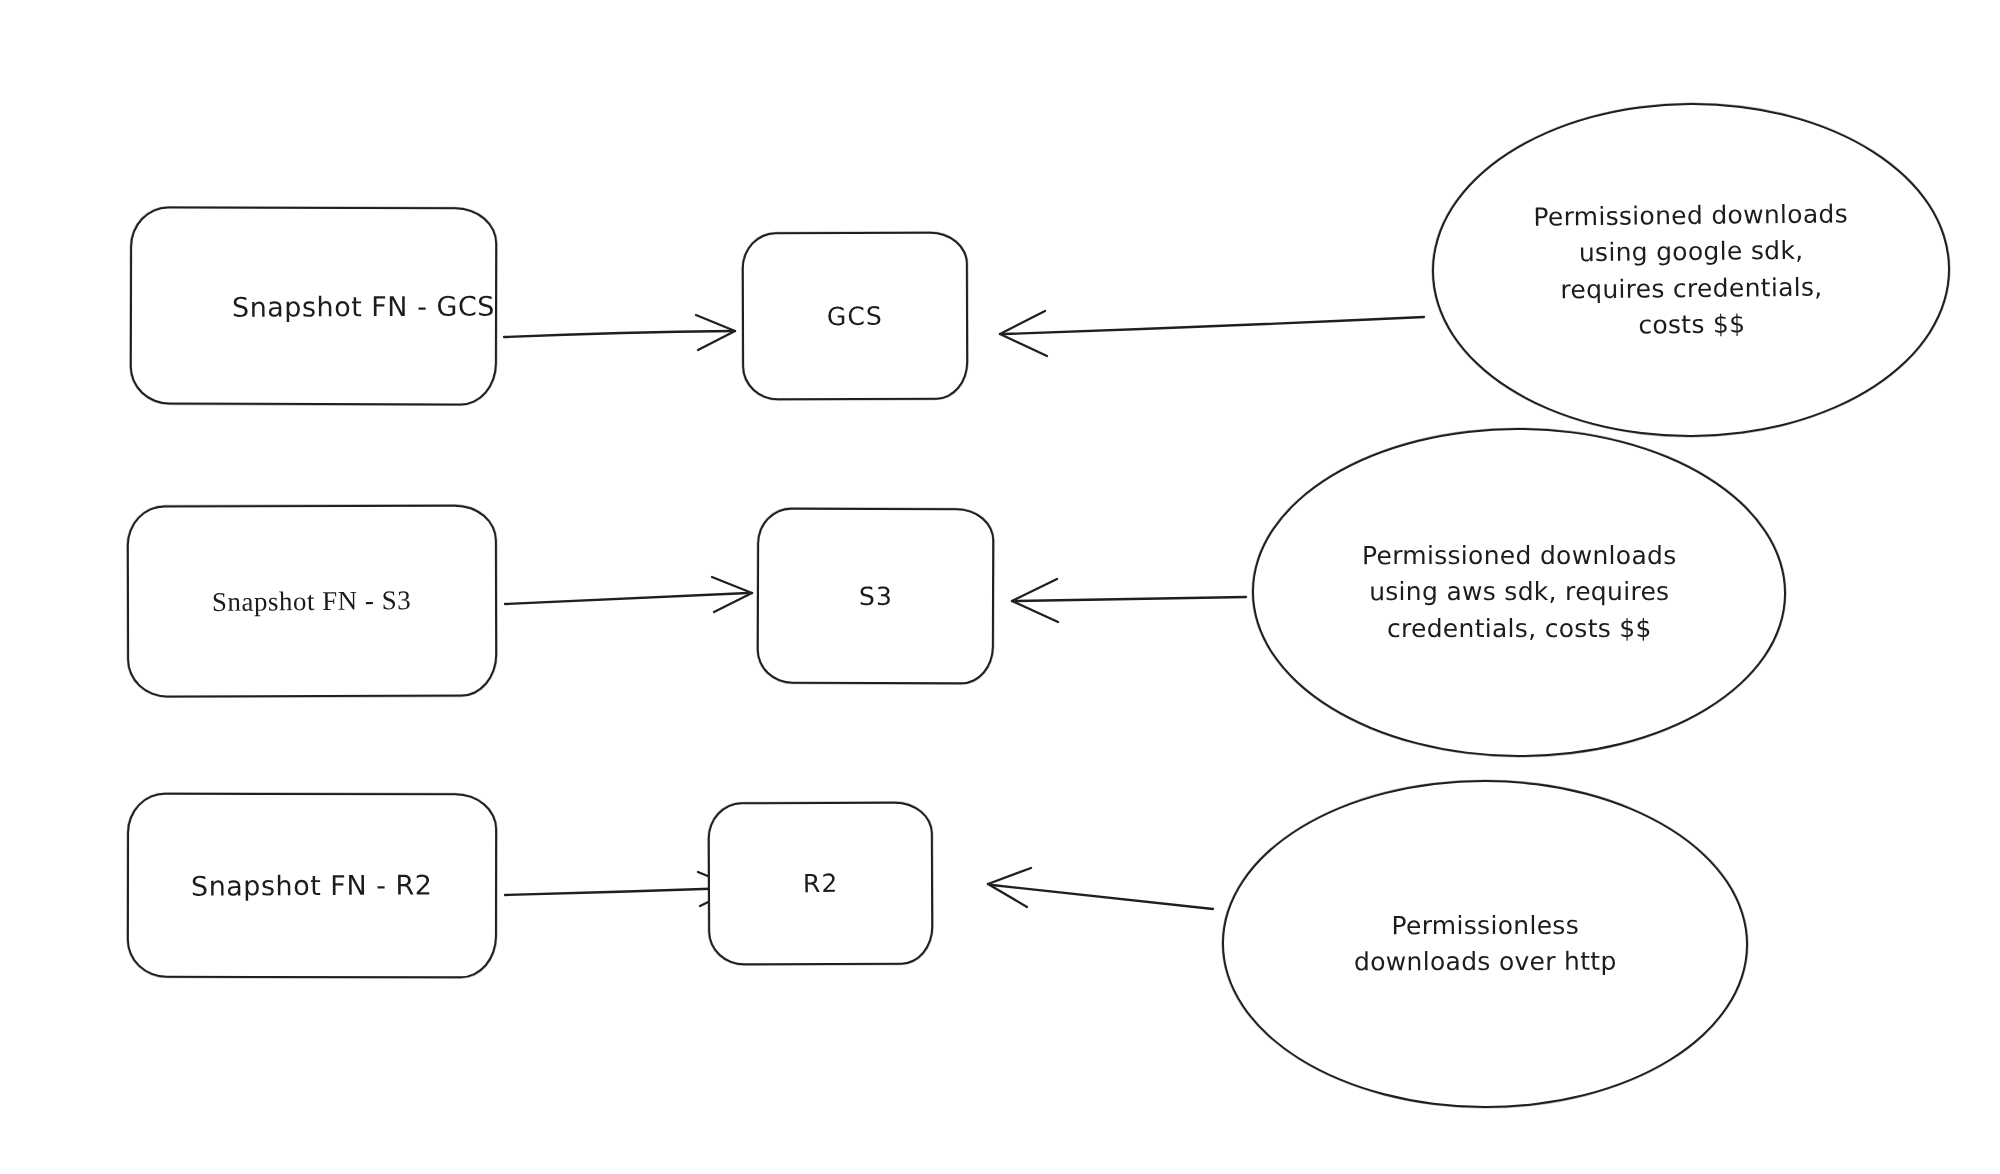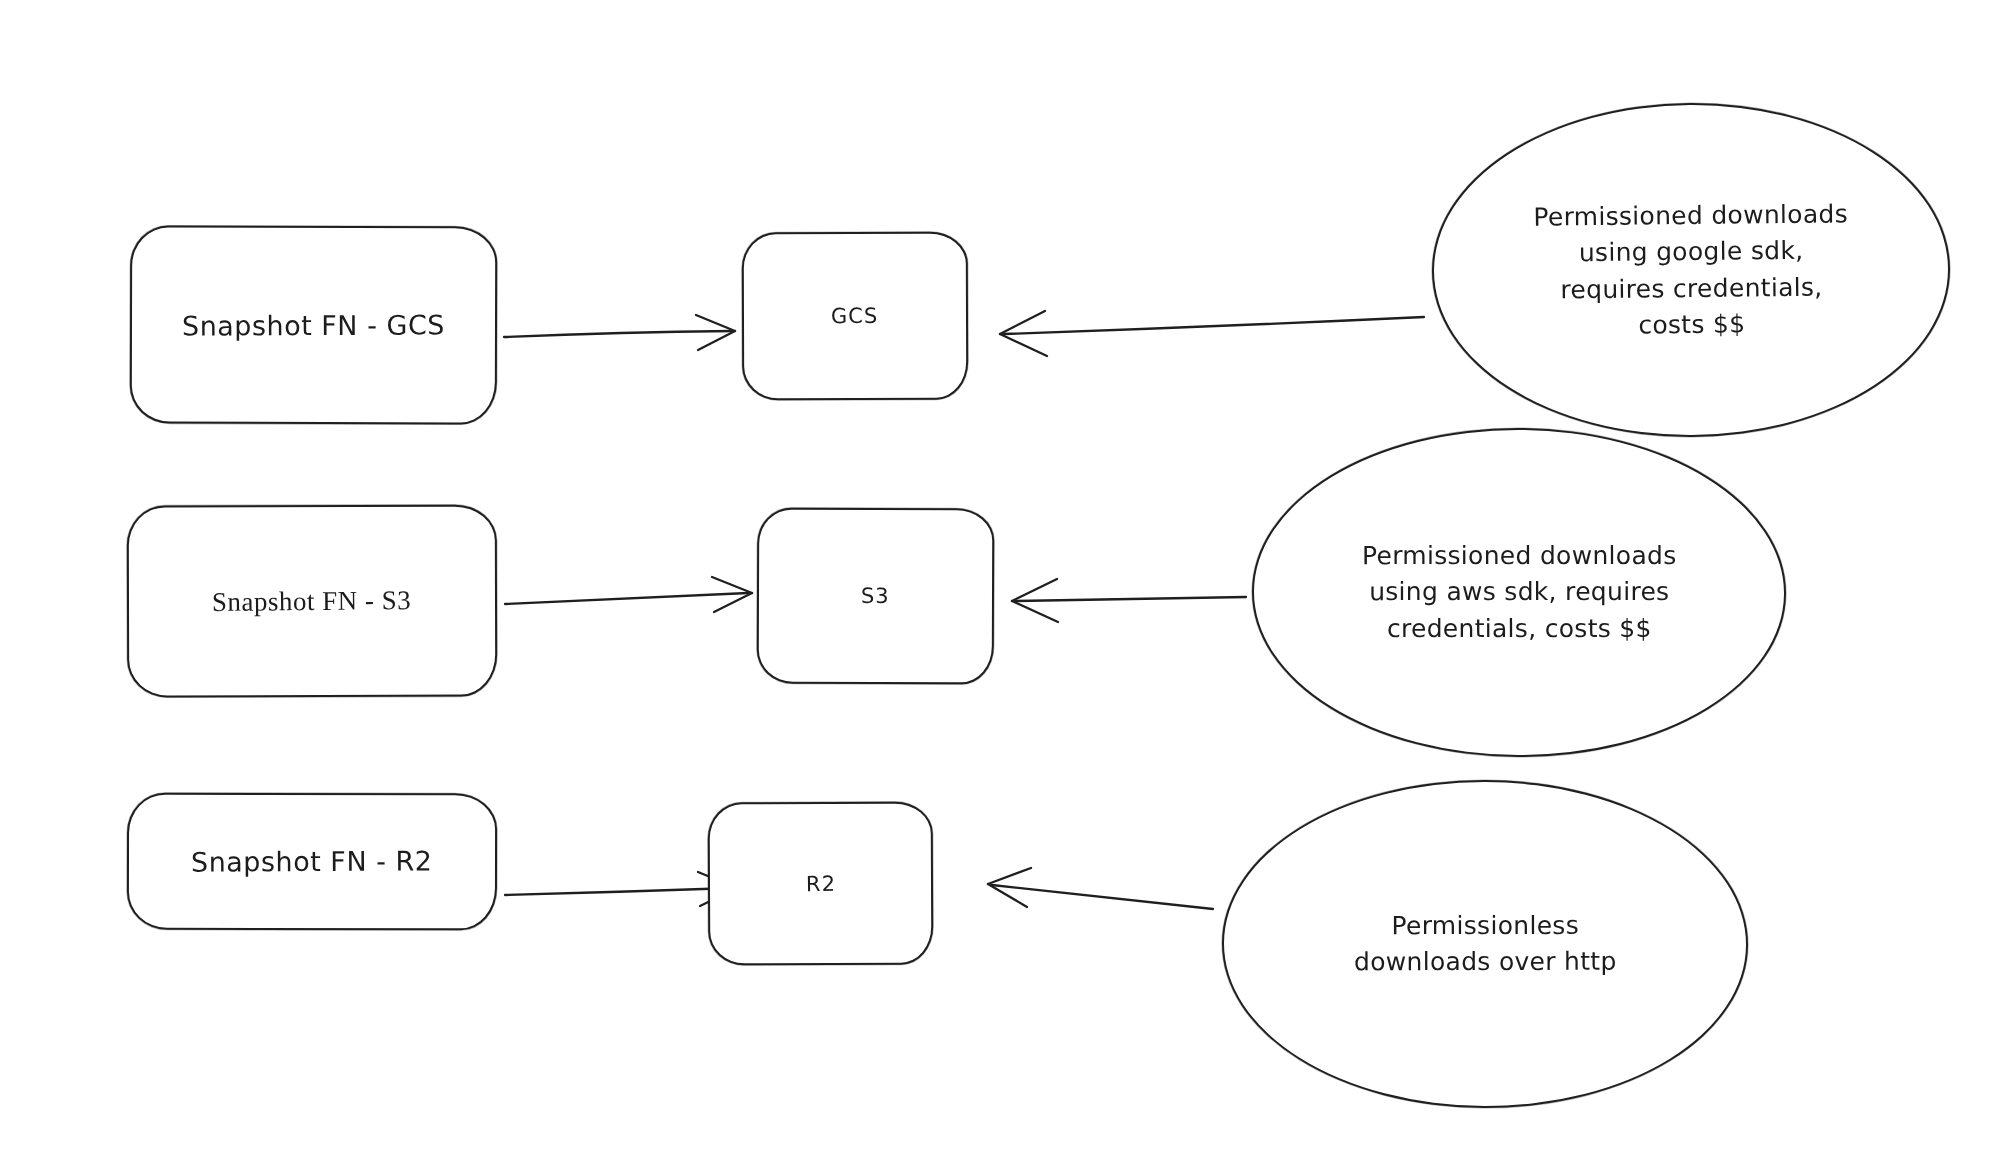"Snapshot FN - GCS" div.node { justify-content: none -> flex-end; top: 226px -> 207px }
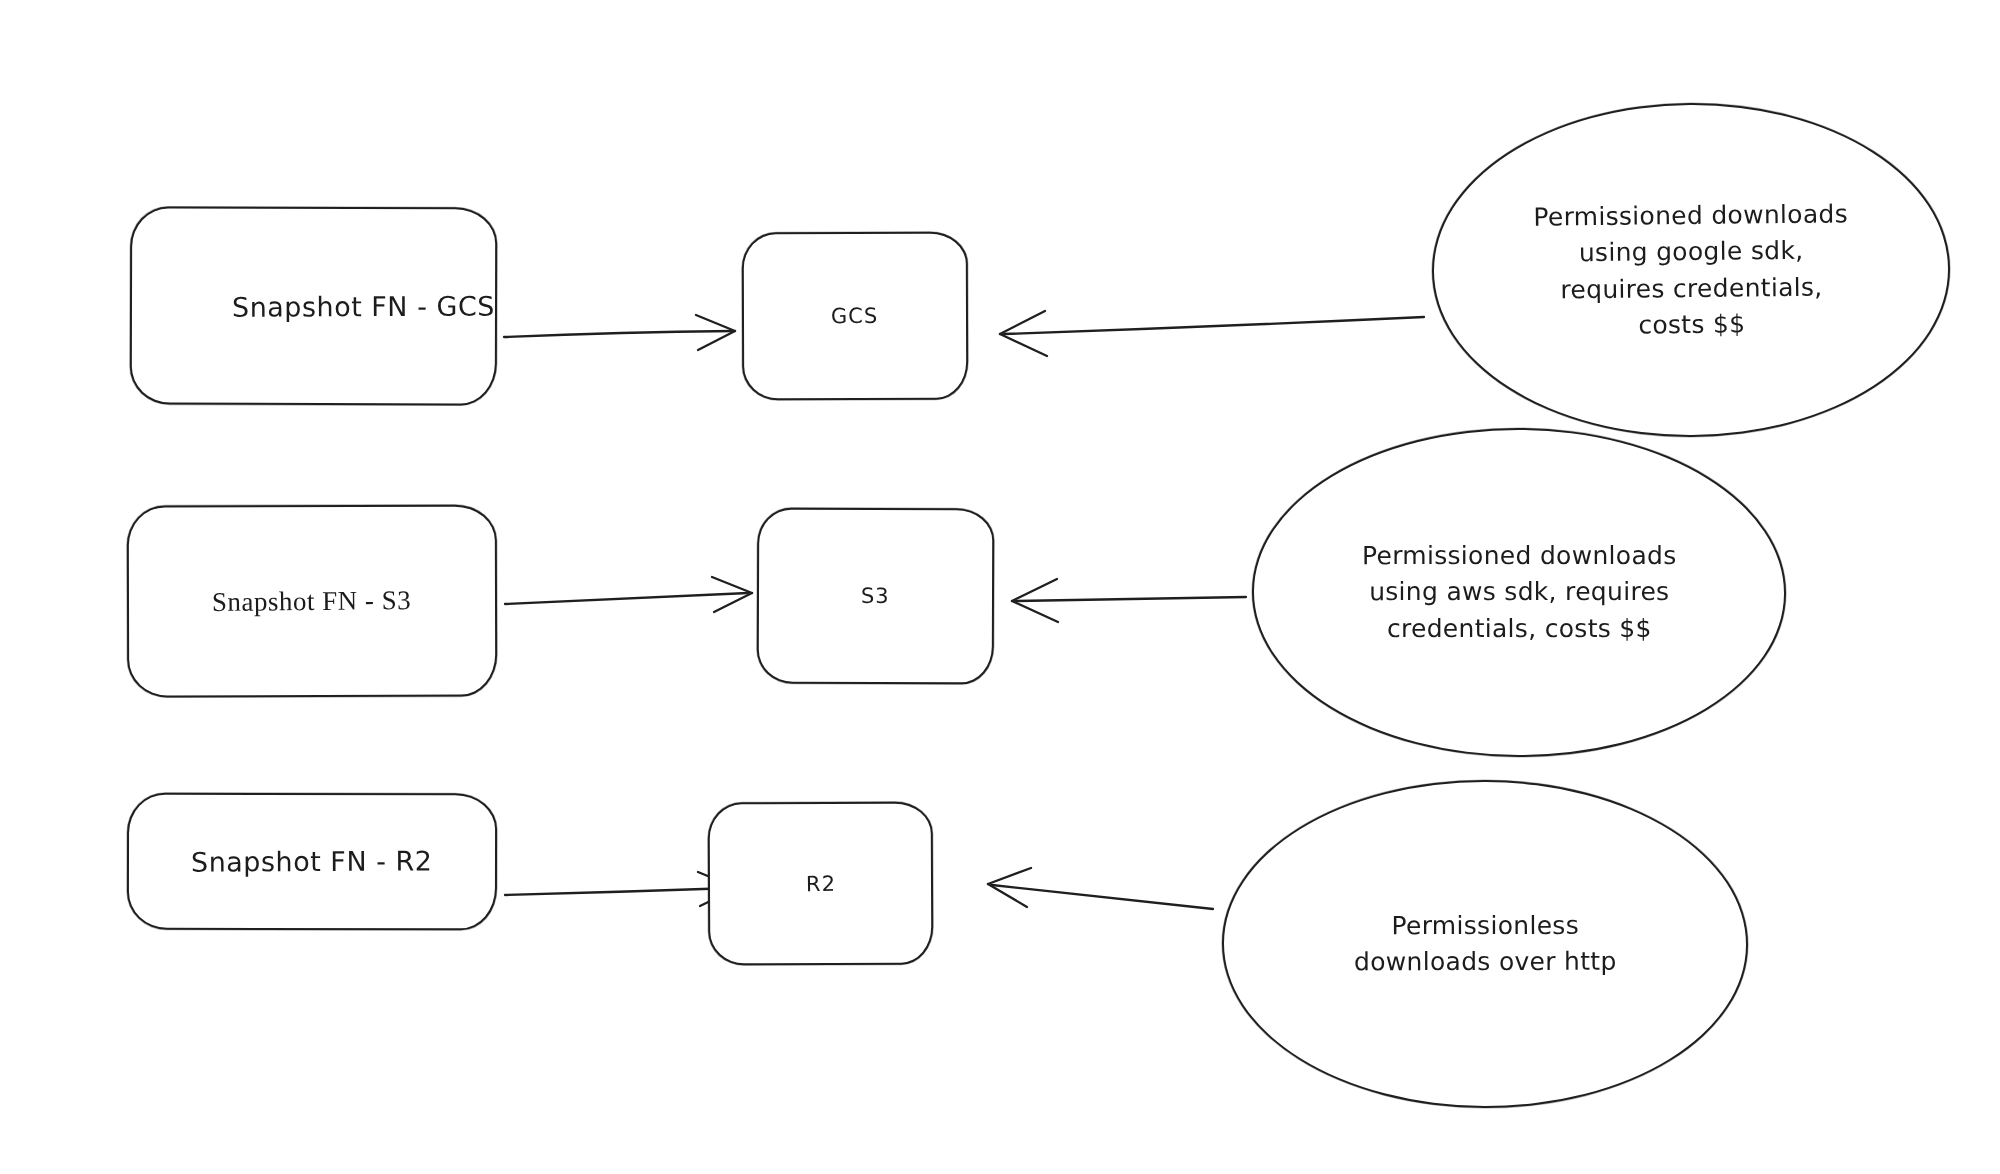"GCS" .small-label { font-size: 21px -> 25px }
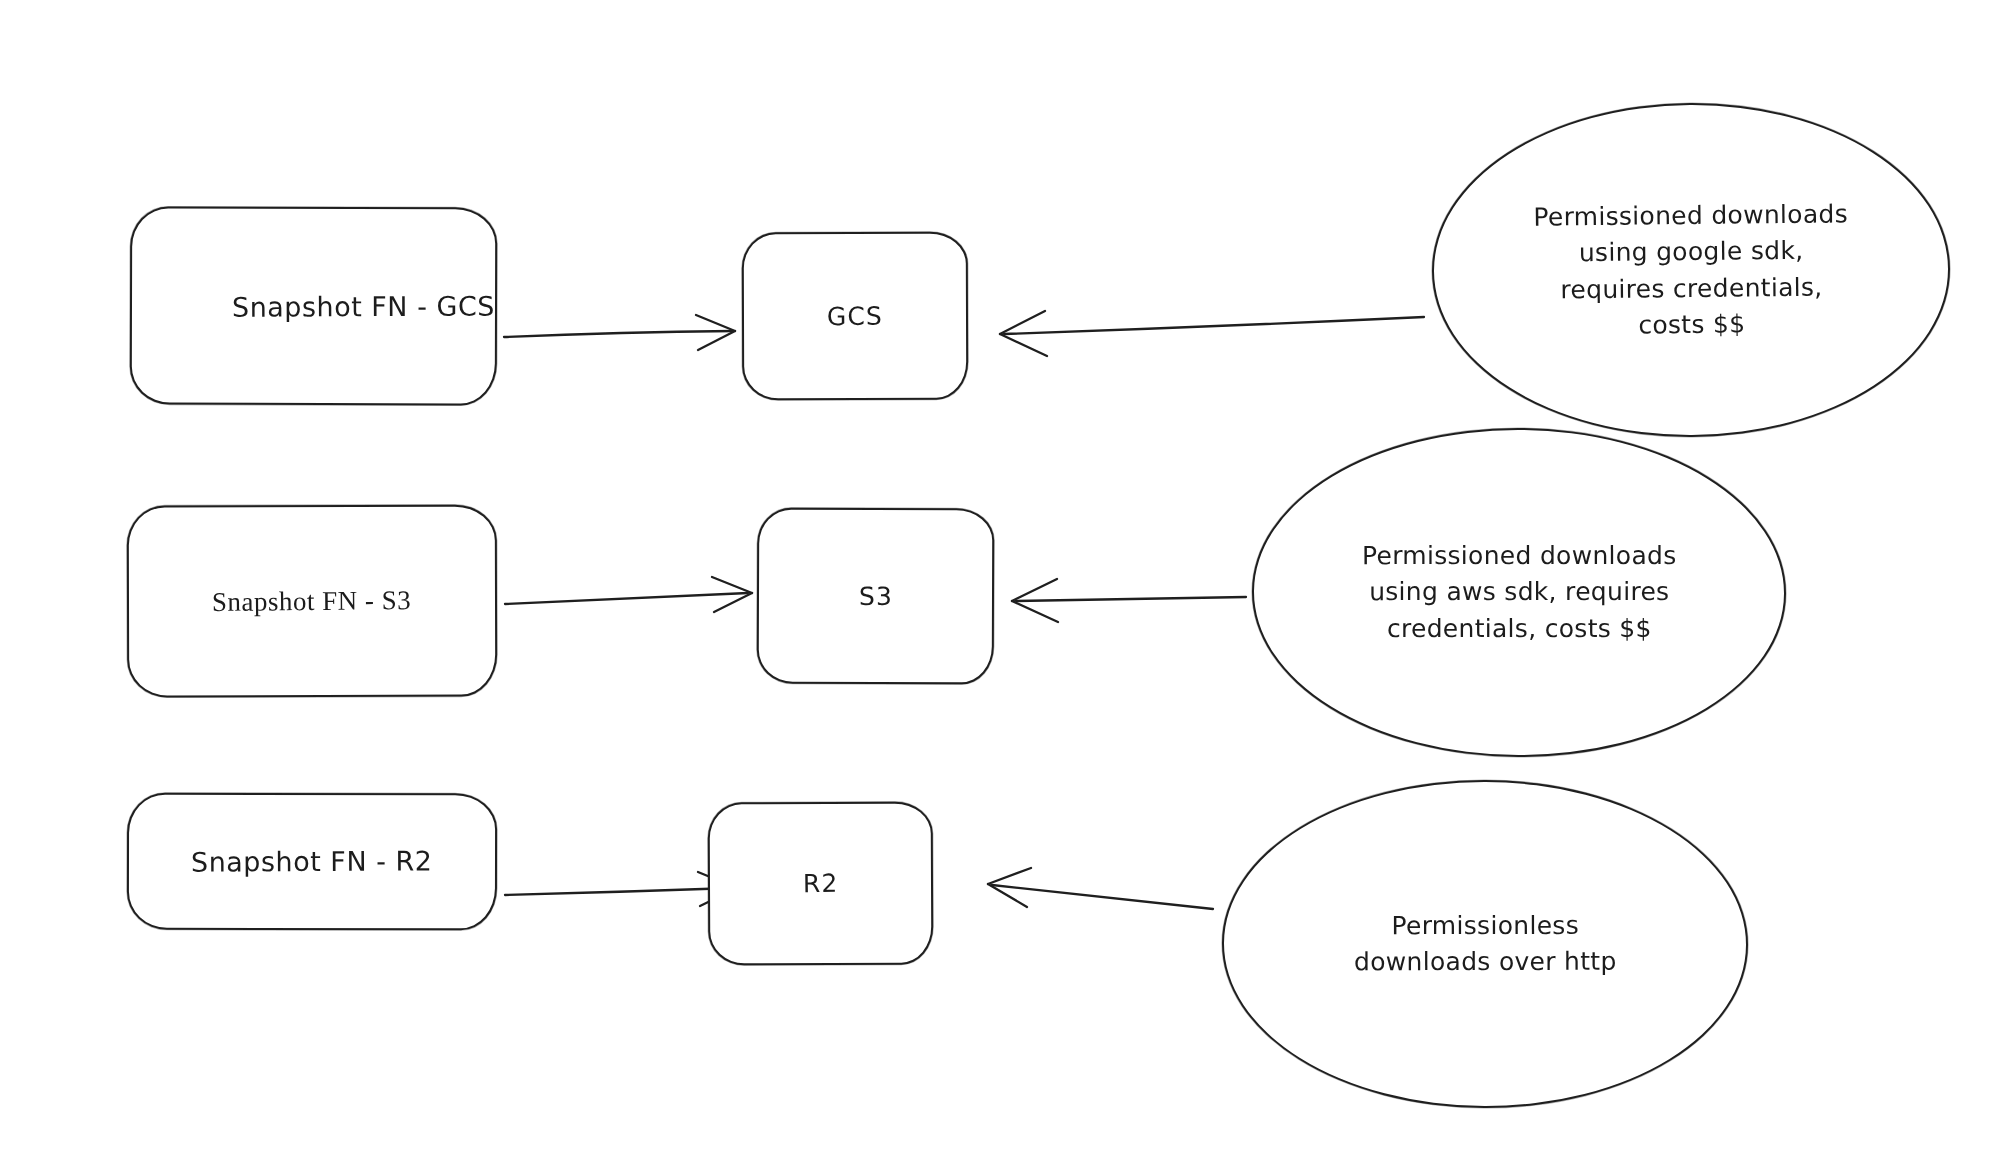"Snapshot FN - R2" div.node { height: 137px -> 185px }
